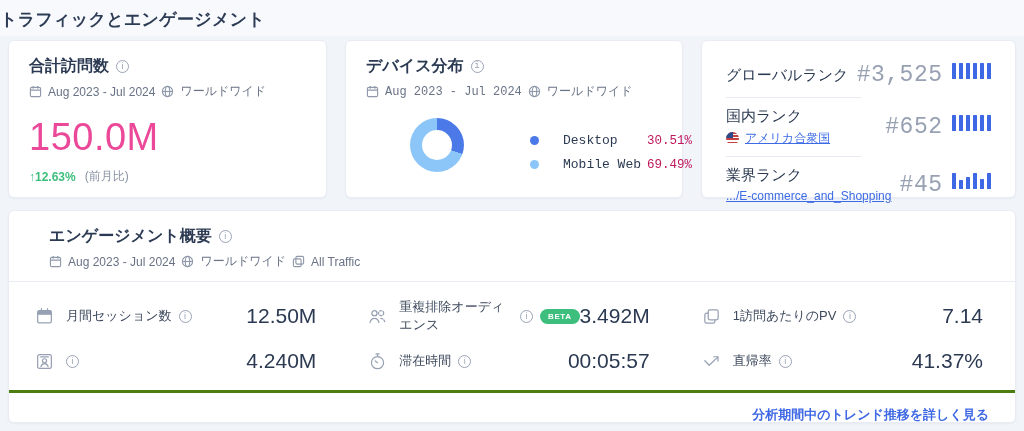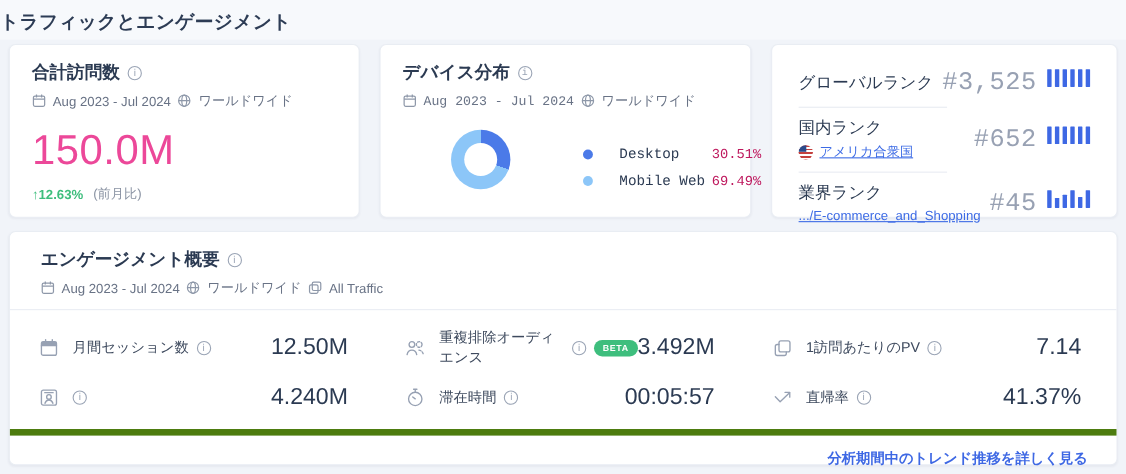"エンゲージメント概要" .eng-header { padding: 15px 28px 11px -> 15px 40px 11px }
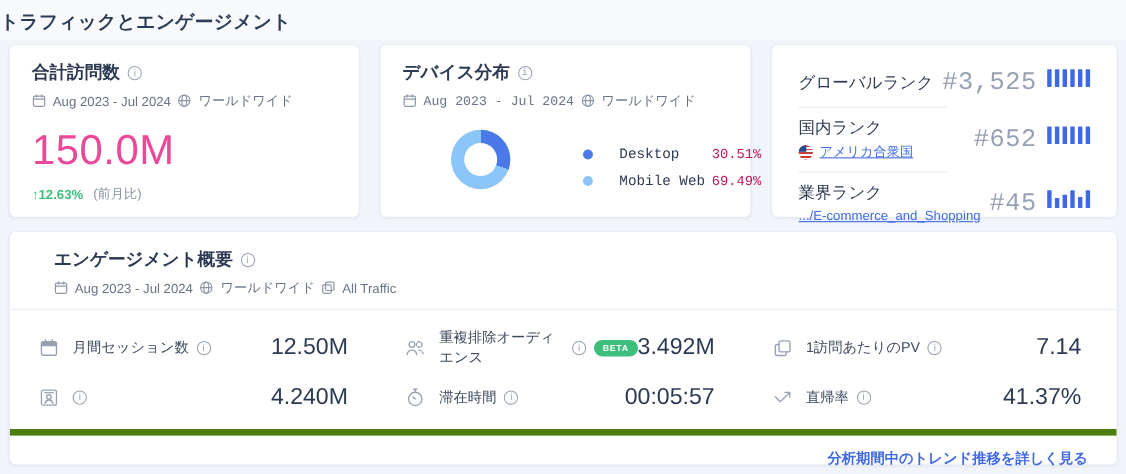"分析期間中のトレンド推移を詳しく見る" .eng-footer { border-top: 6px solid #4d7c0f -> 3px solid #4d7c0f }
